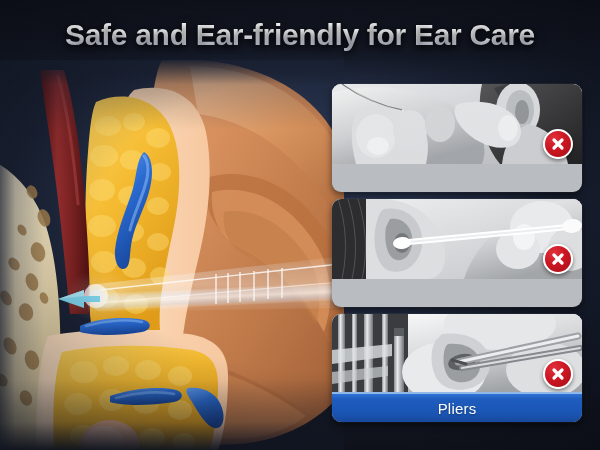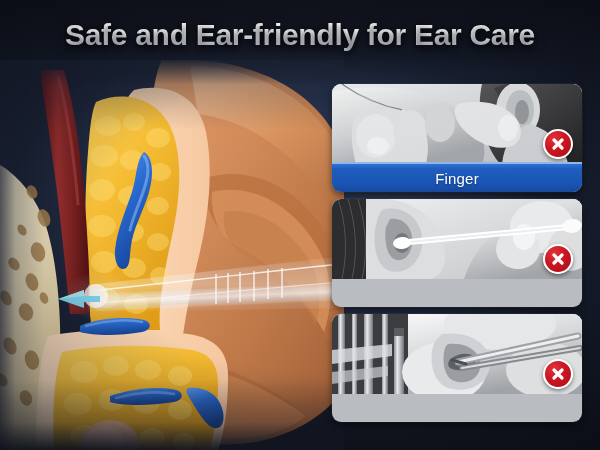"Finger" div.label-bar { html: <div> <span>Finger</span> </div> -> none }
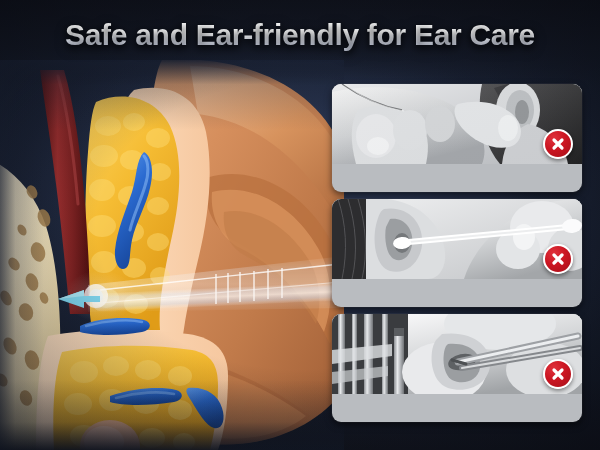"Pliers" div.label-bar { html: none -> <div> <span>Pliers</span> </div> }
